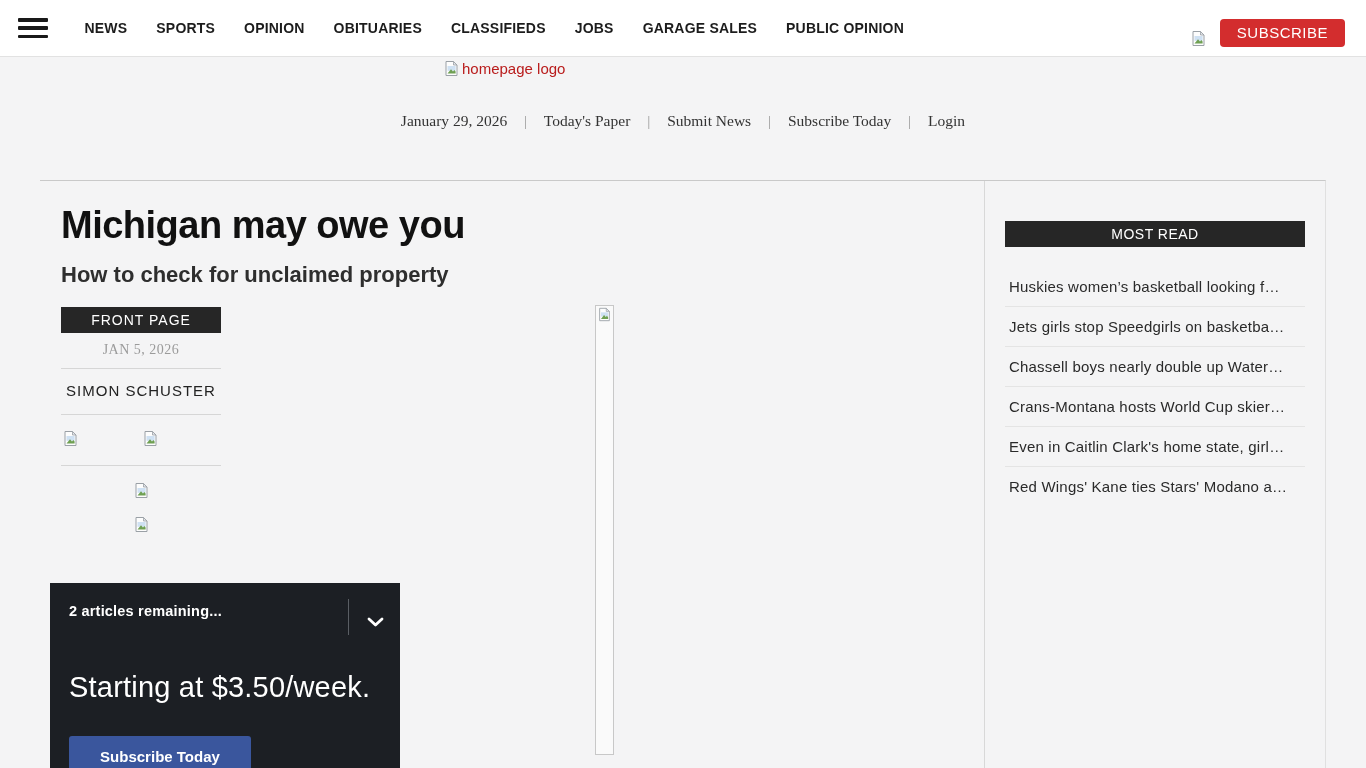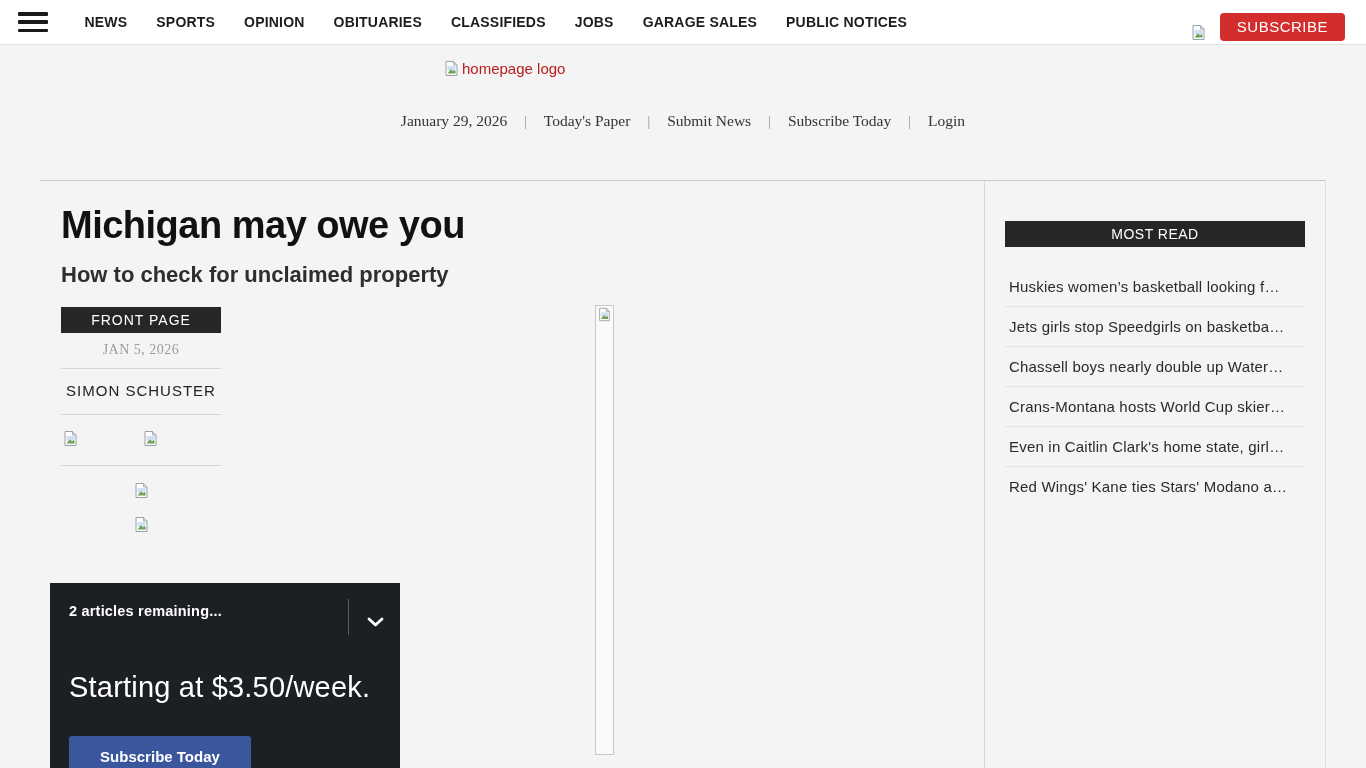"NEWS" .topnav { height: 45px -> 57px }
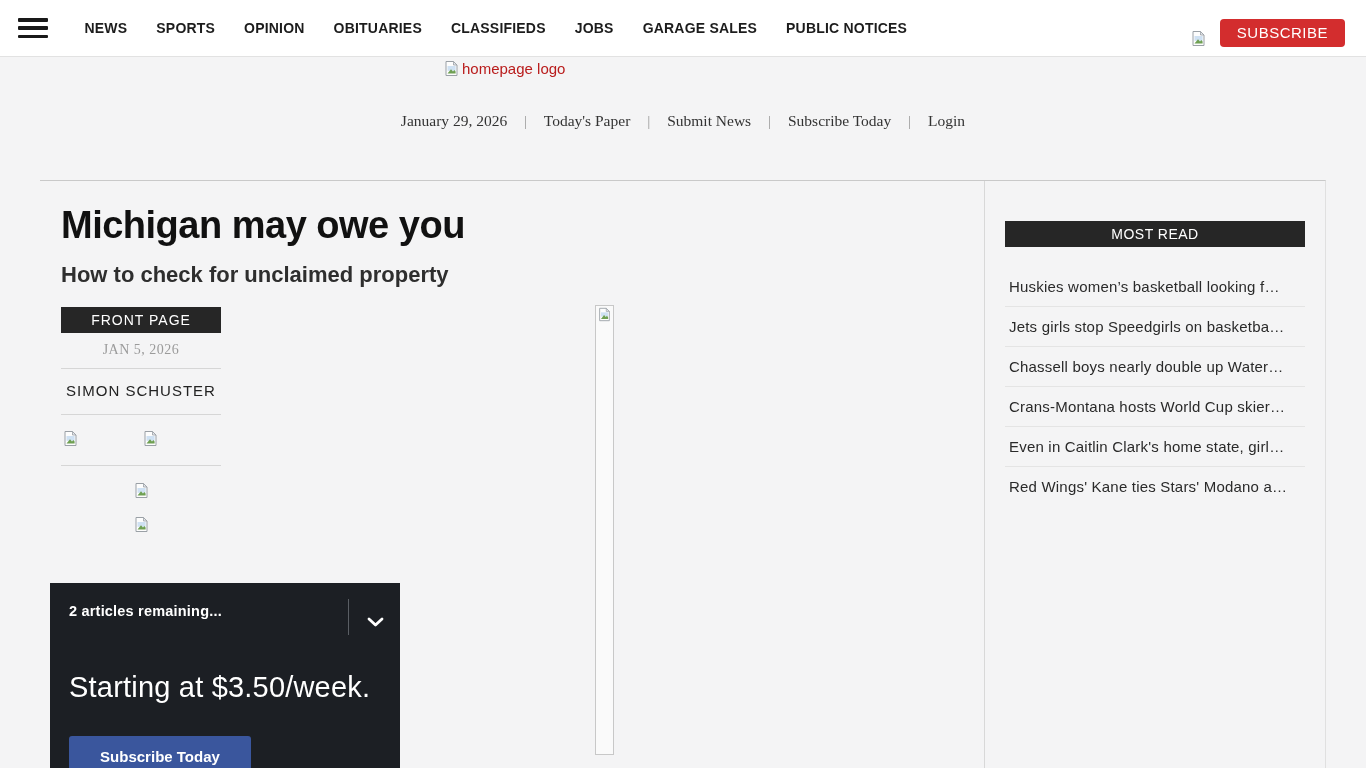"PUBLIC NOTICES" a { text: NOTICES -> OPINION }
